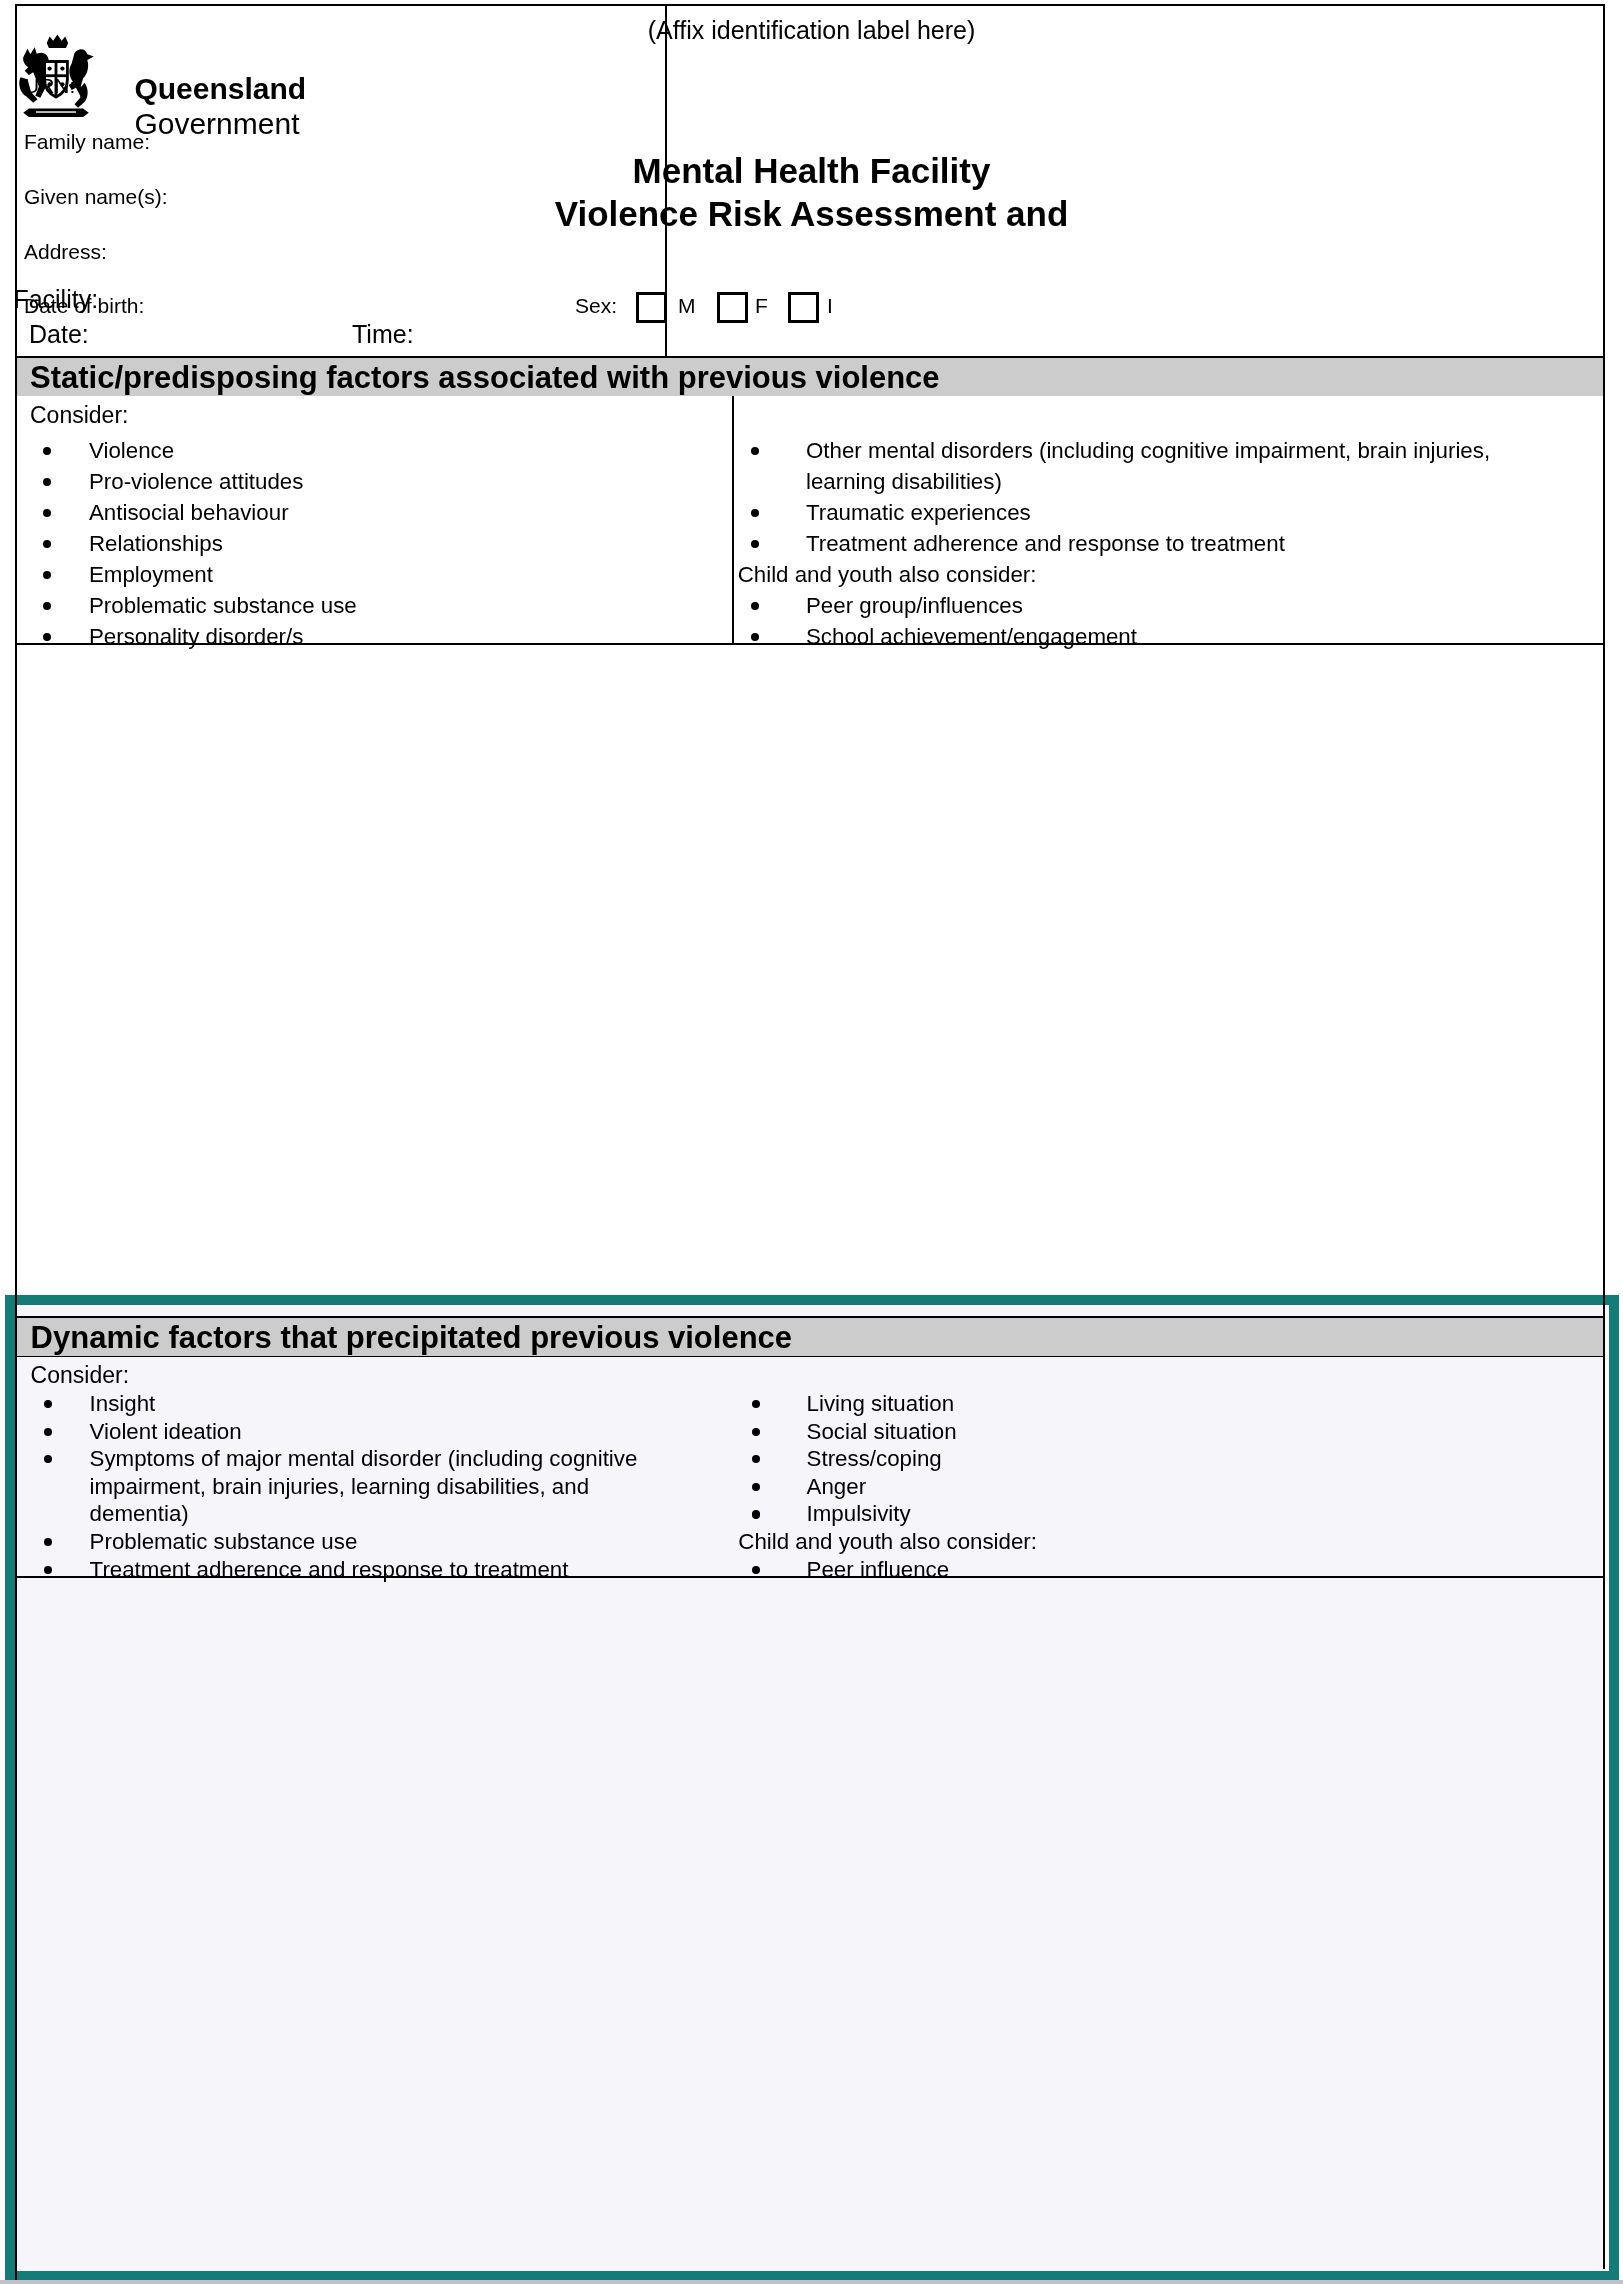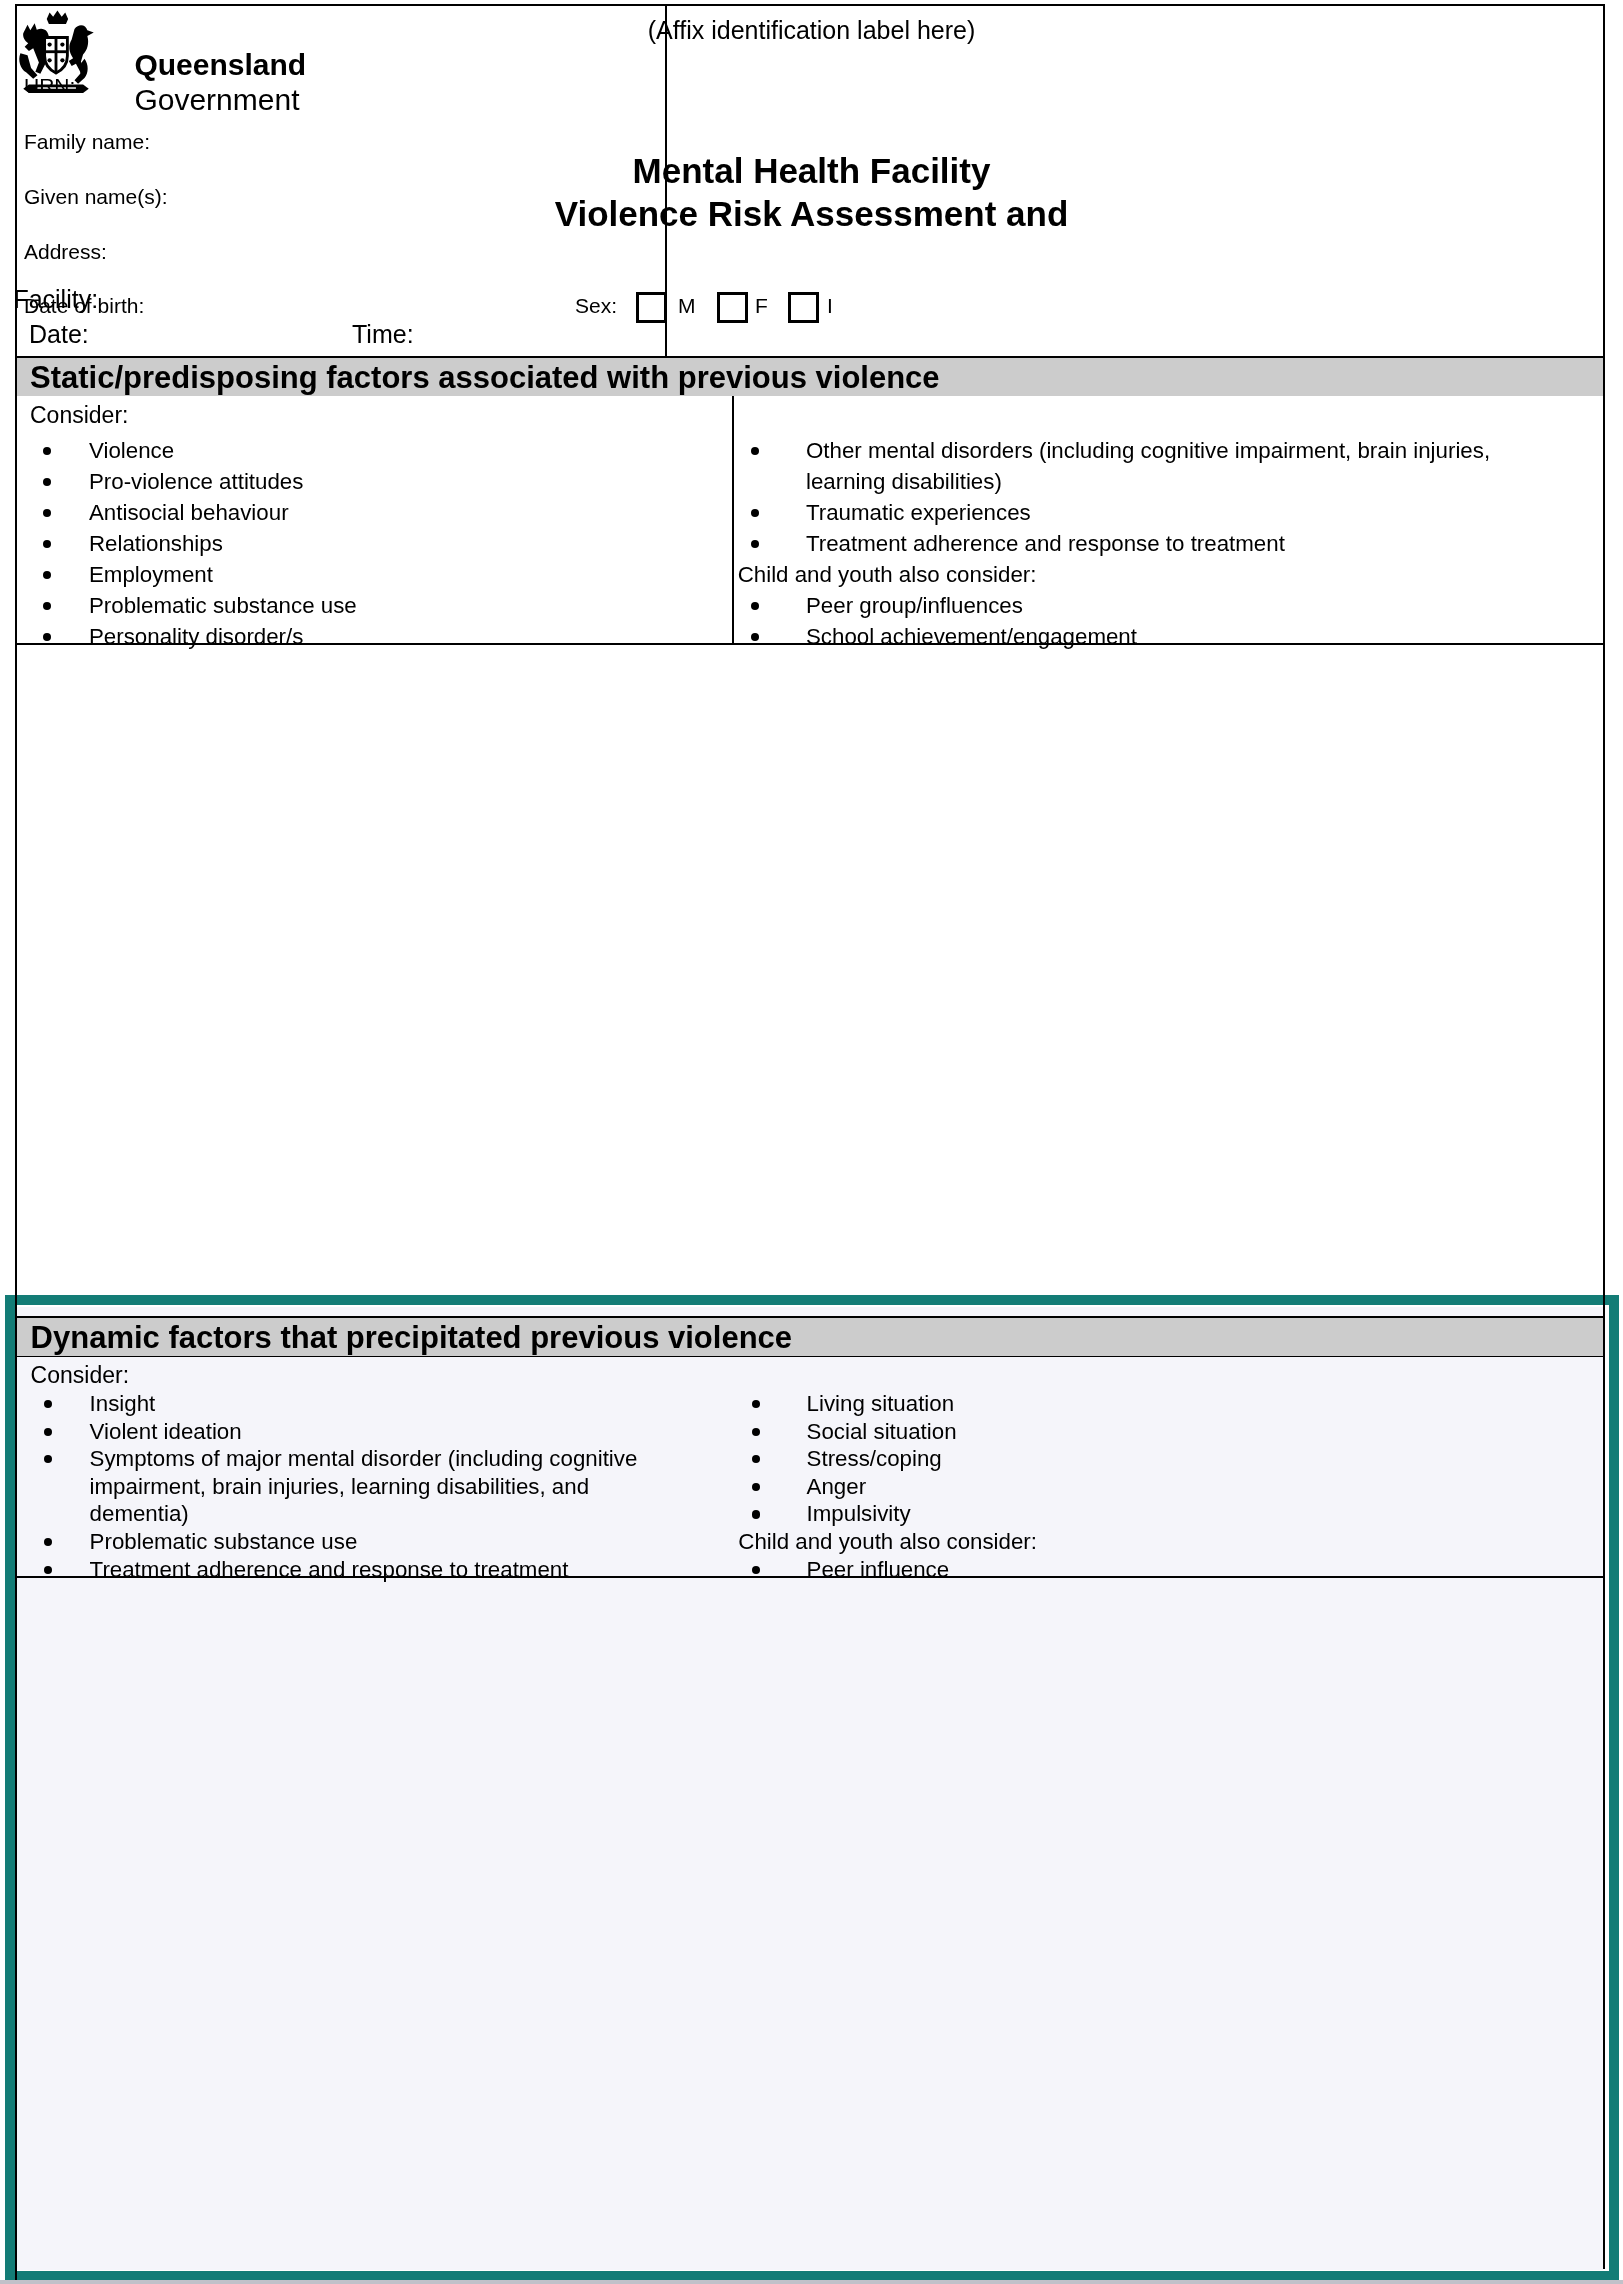"Queensland" .logo-row { top: 9px -> 33px }
